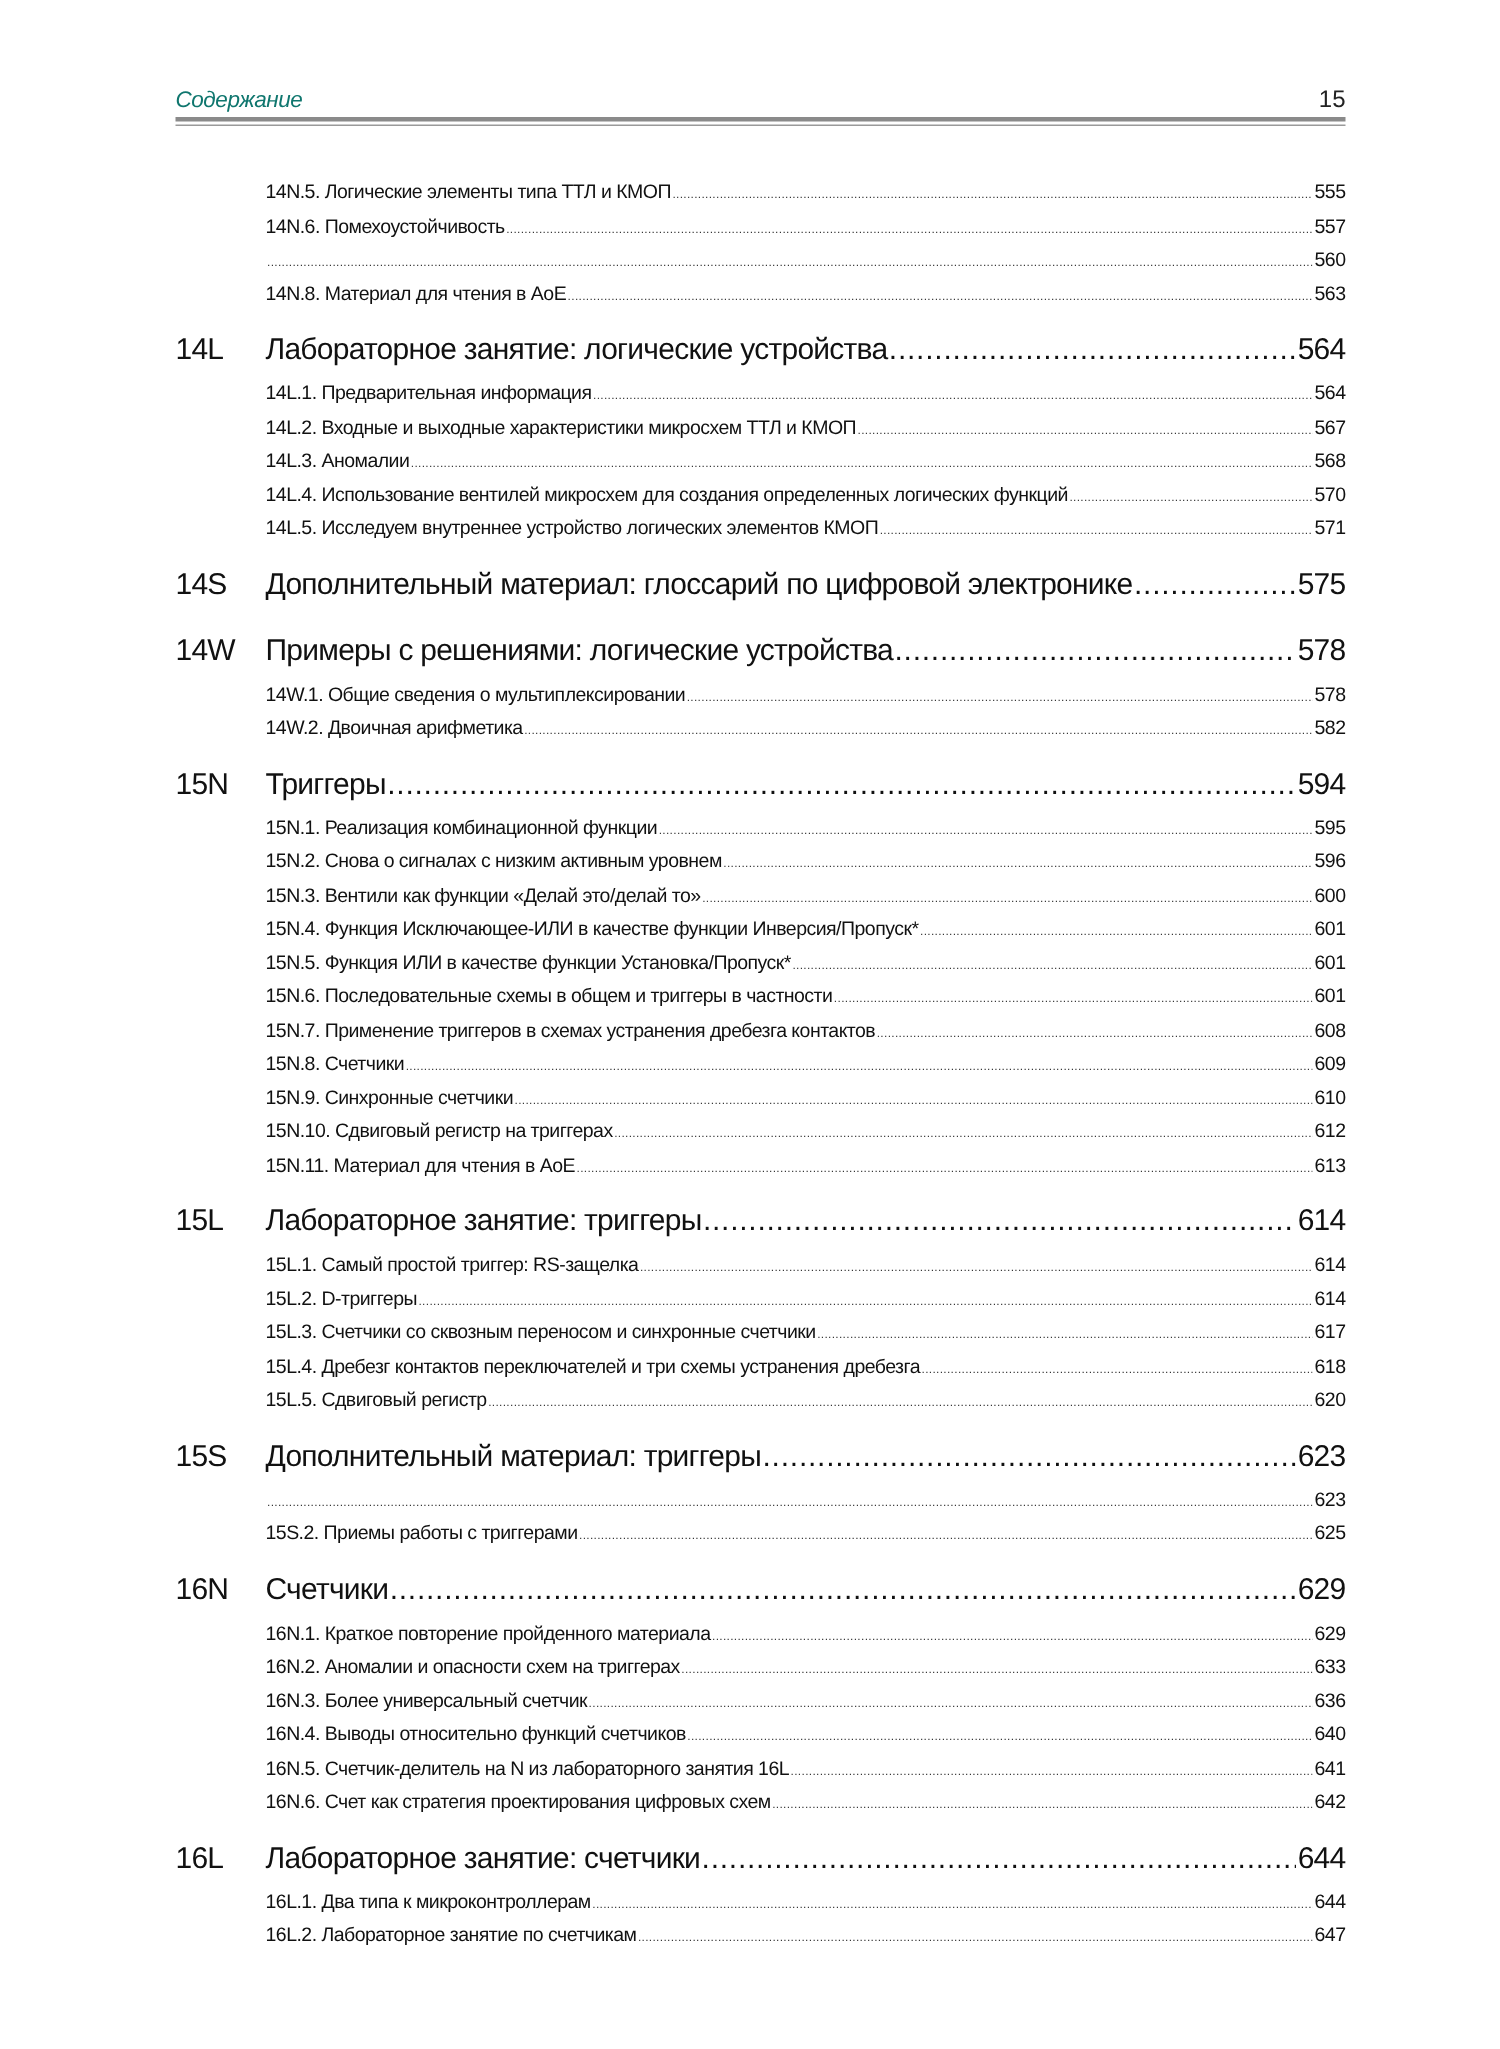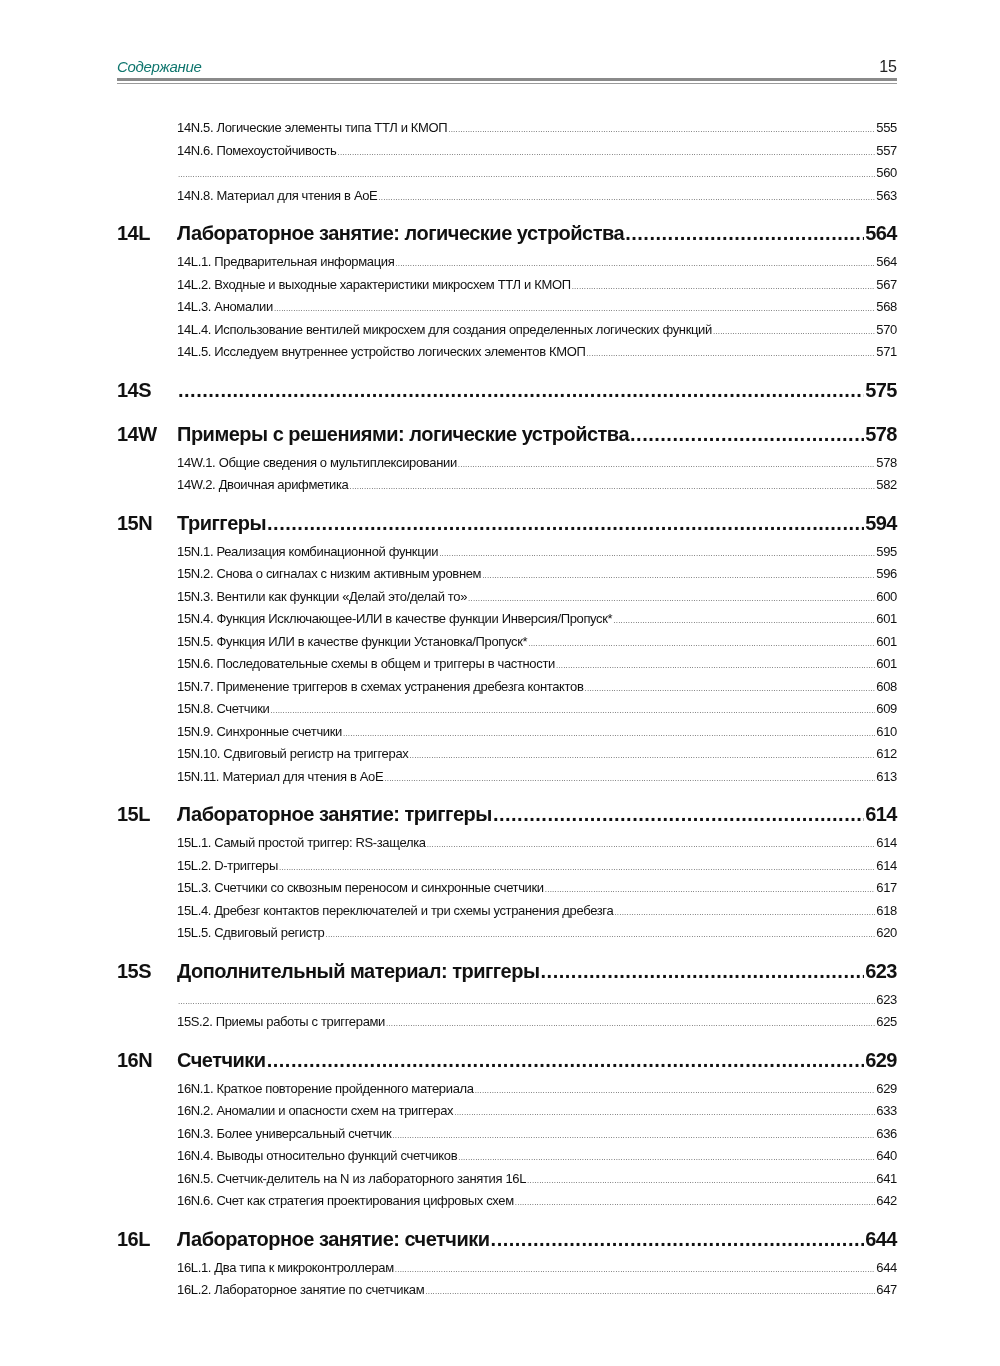"14L" .ch-head { font-weight: bold -> normal }
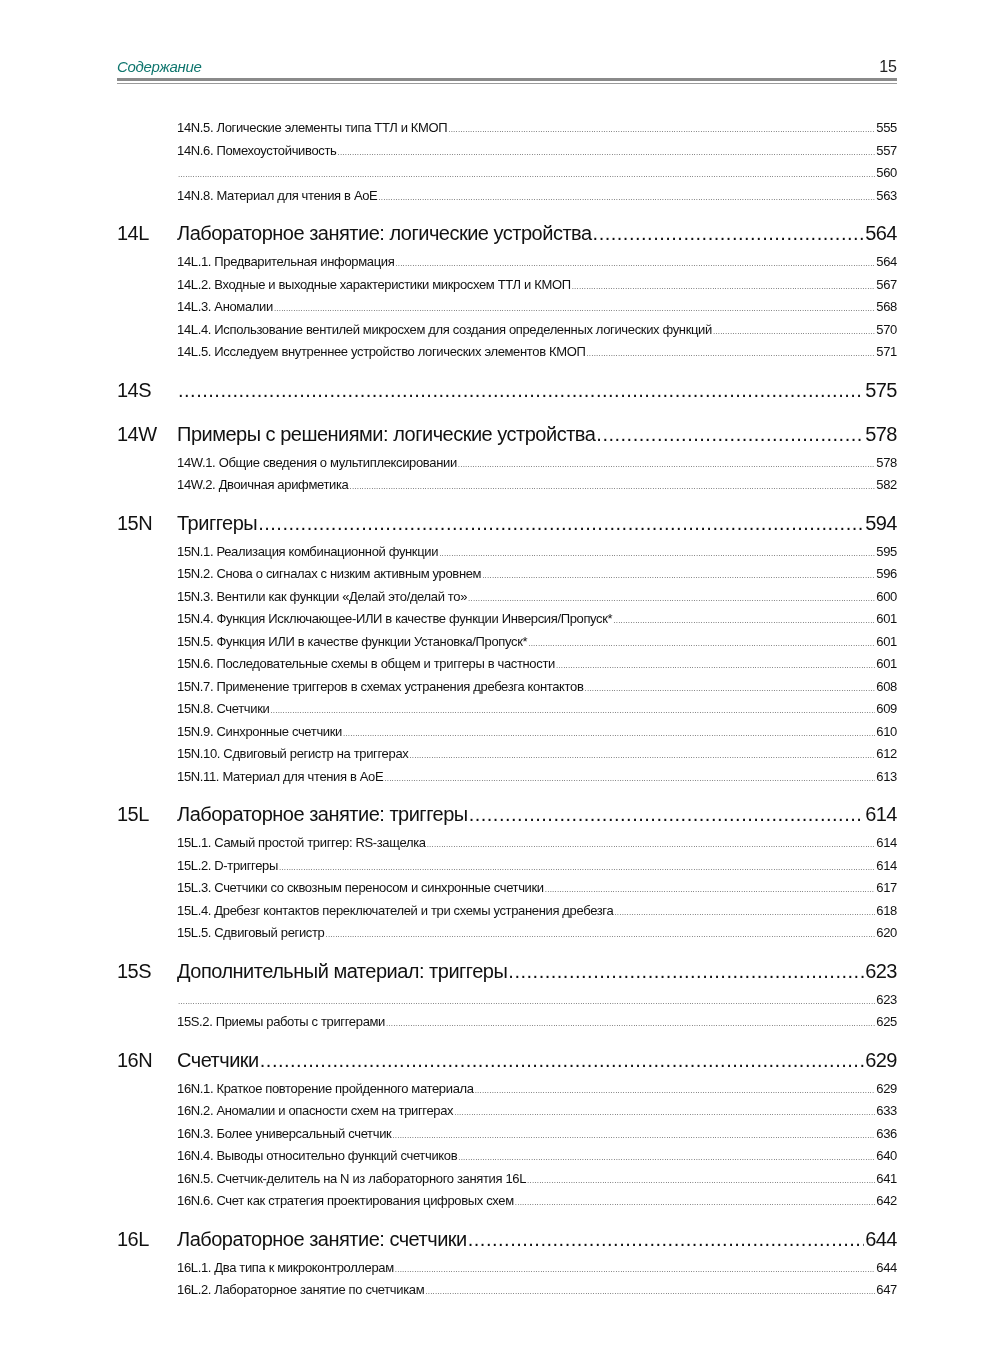"Дополнительный материал: глоссарий по" span.ch-title { html: none -> <span>Дополнительный материал: глоссарий по цифровой электронике</span> }
